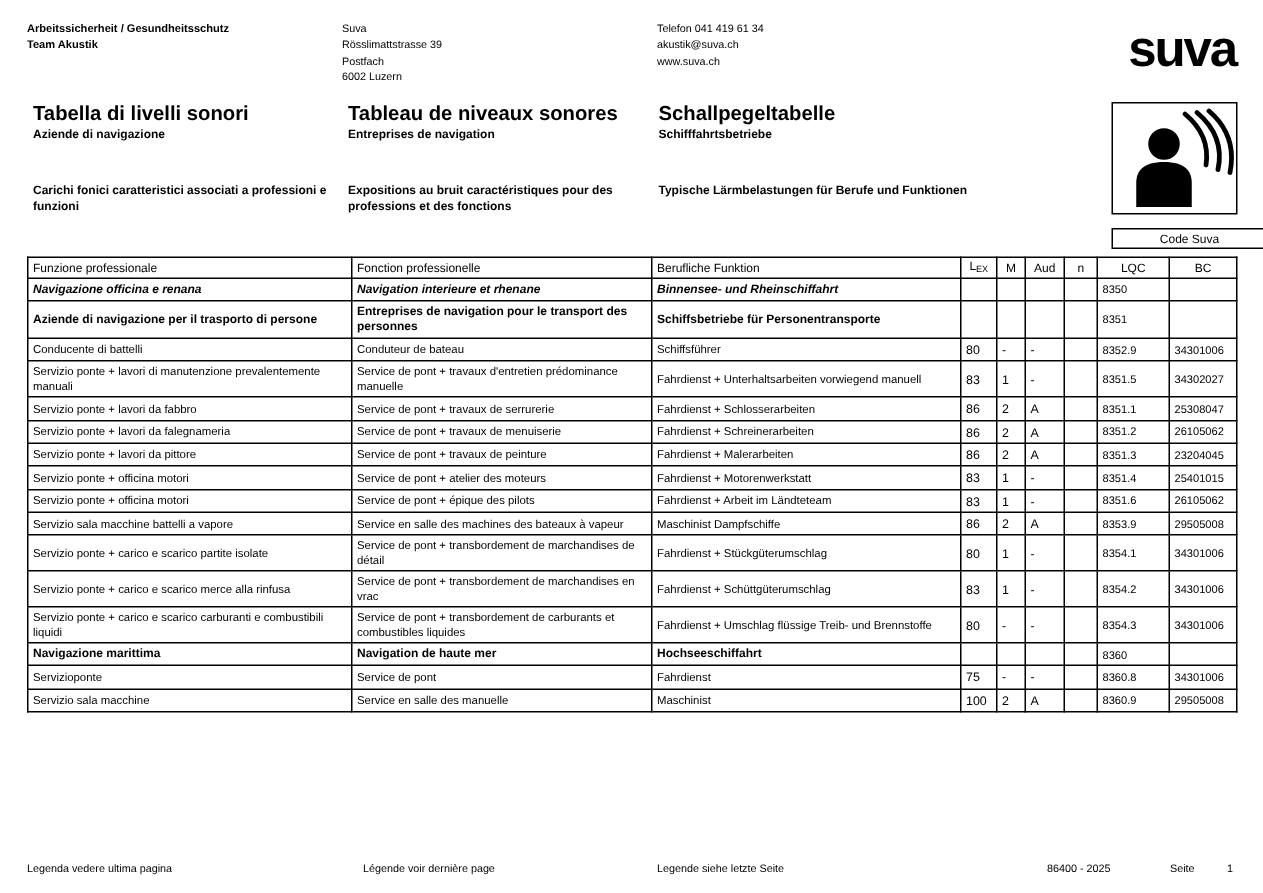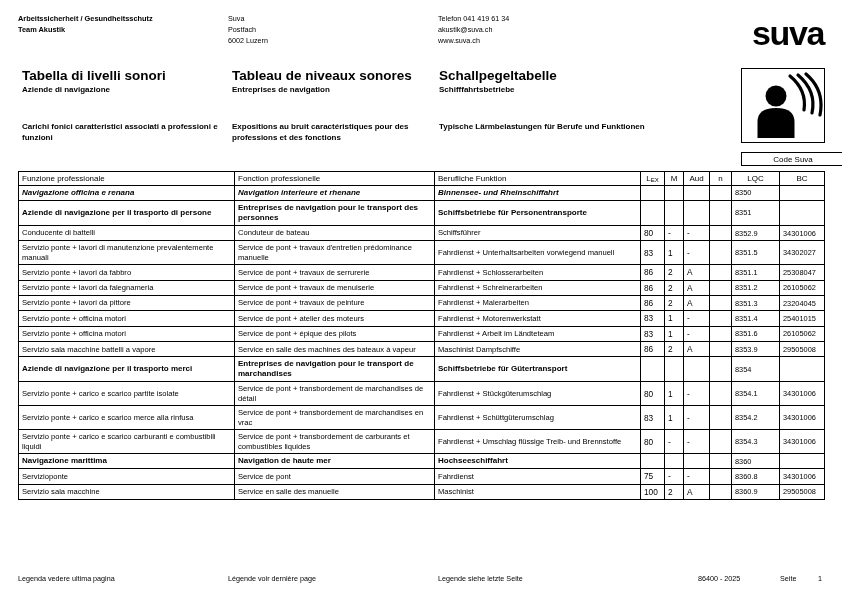"Rösslimattstrasse 39" div { html: none -> <div>Rösslimattstrasse 39</div> }
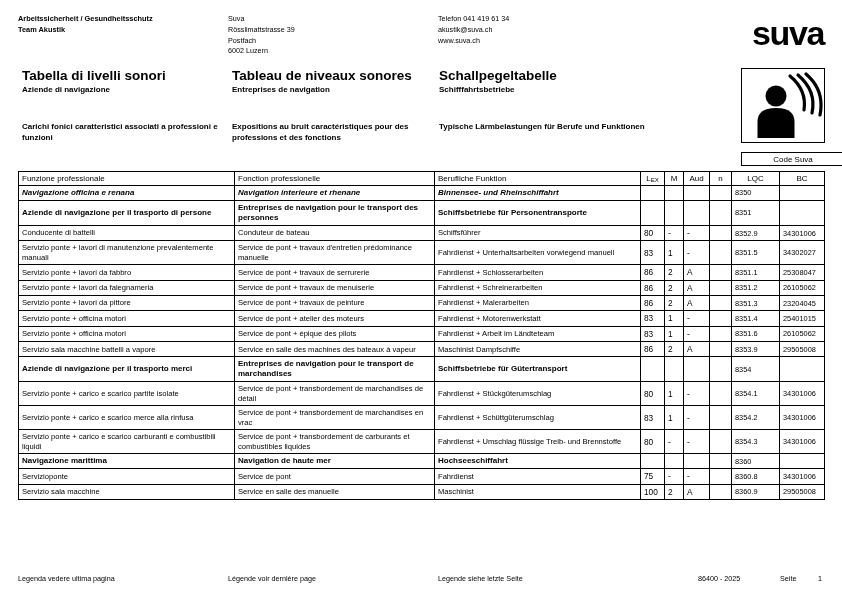"Aziende di navigazione per il trasporto merci" tr.section-bold { html: <tr> <td>Aziende di navigazione per il trasporto merci</td> <td>Entreprises de navigation pour le transport de marchandises</td> <td>Schiffsbetriebe für Gütertransport</td> <td></td> <td></td> <td></td> <td></td> <td>8354</td> <td></td> </tr> -> none }
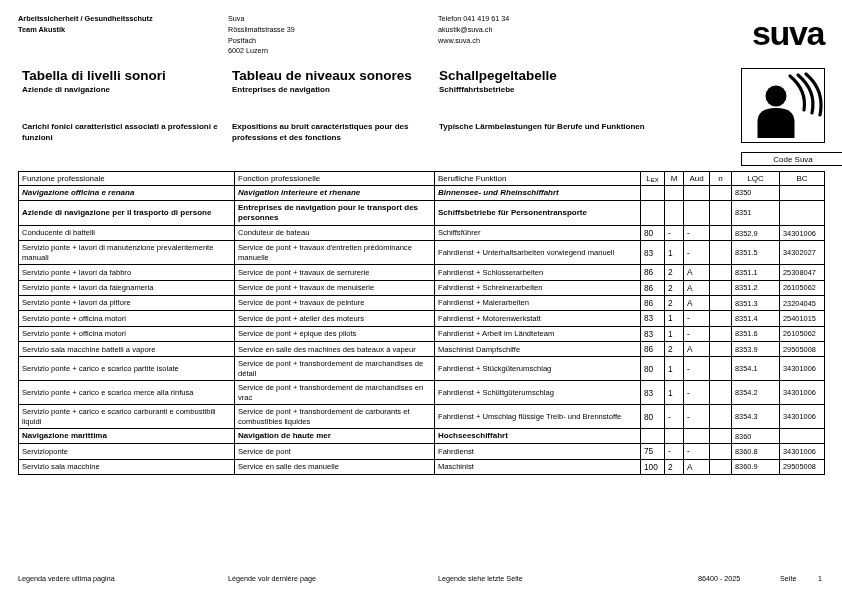"Légende voir dernière page" .f2 { left: 210px -> 224px }
